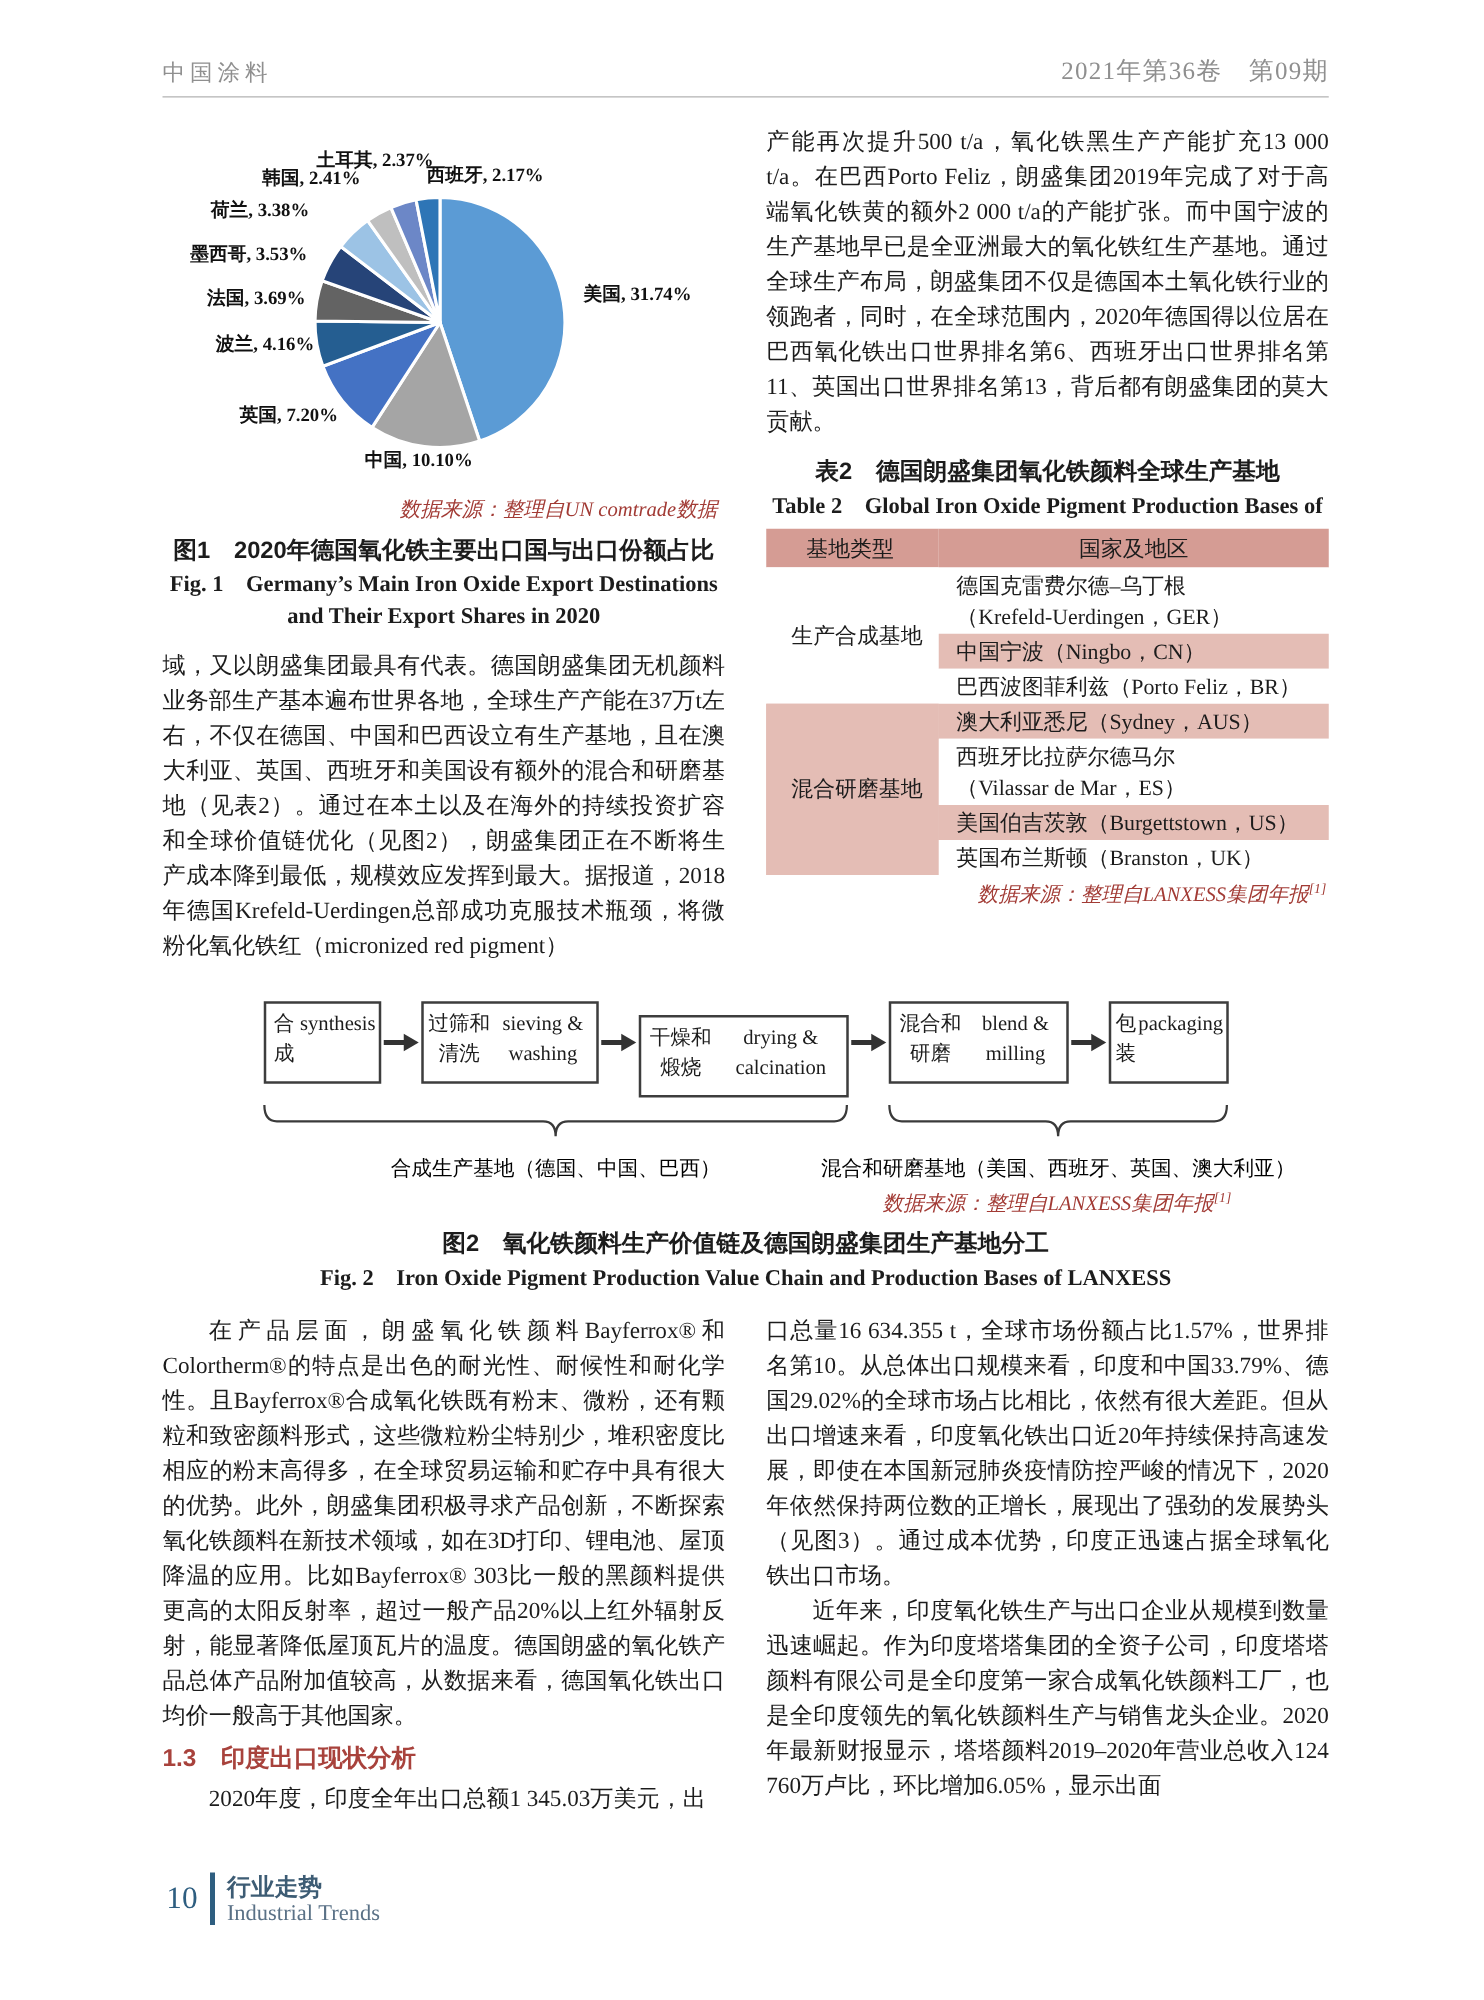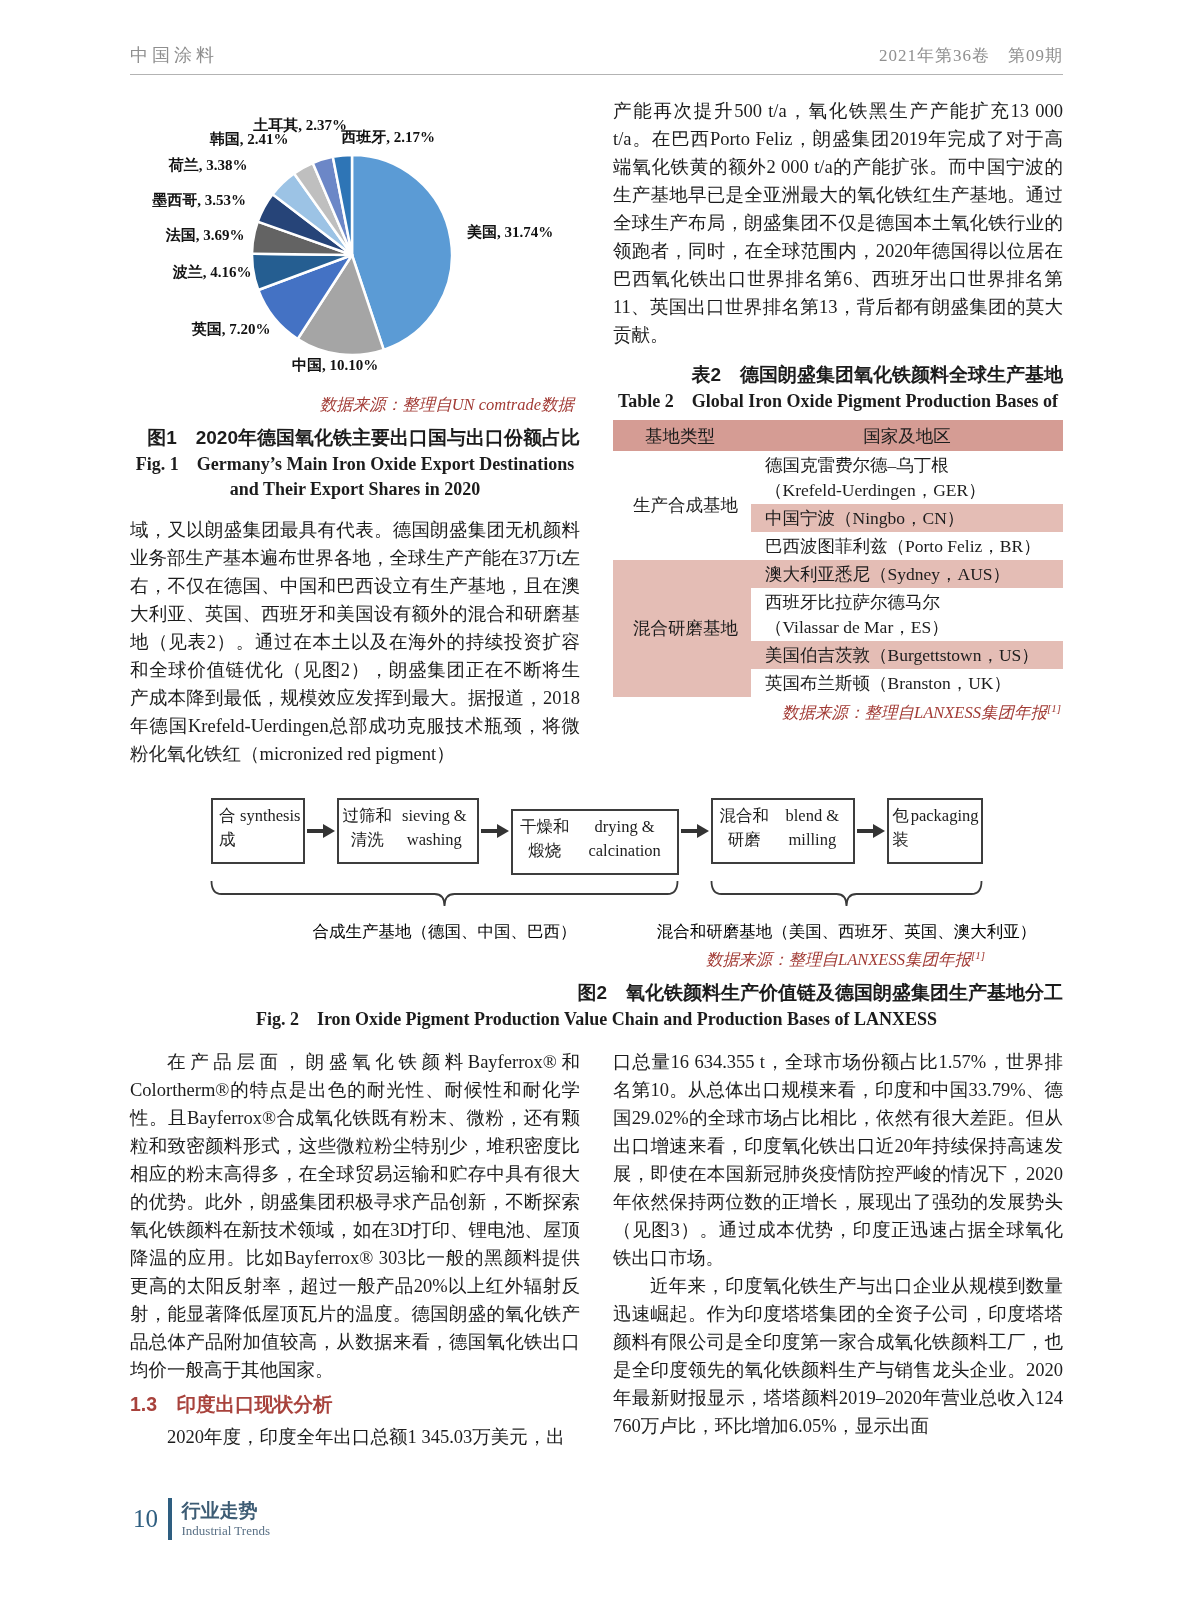"2021年第36卷 第09期" .issue-info { font-size: 17px -> 20px }
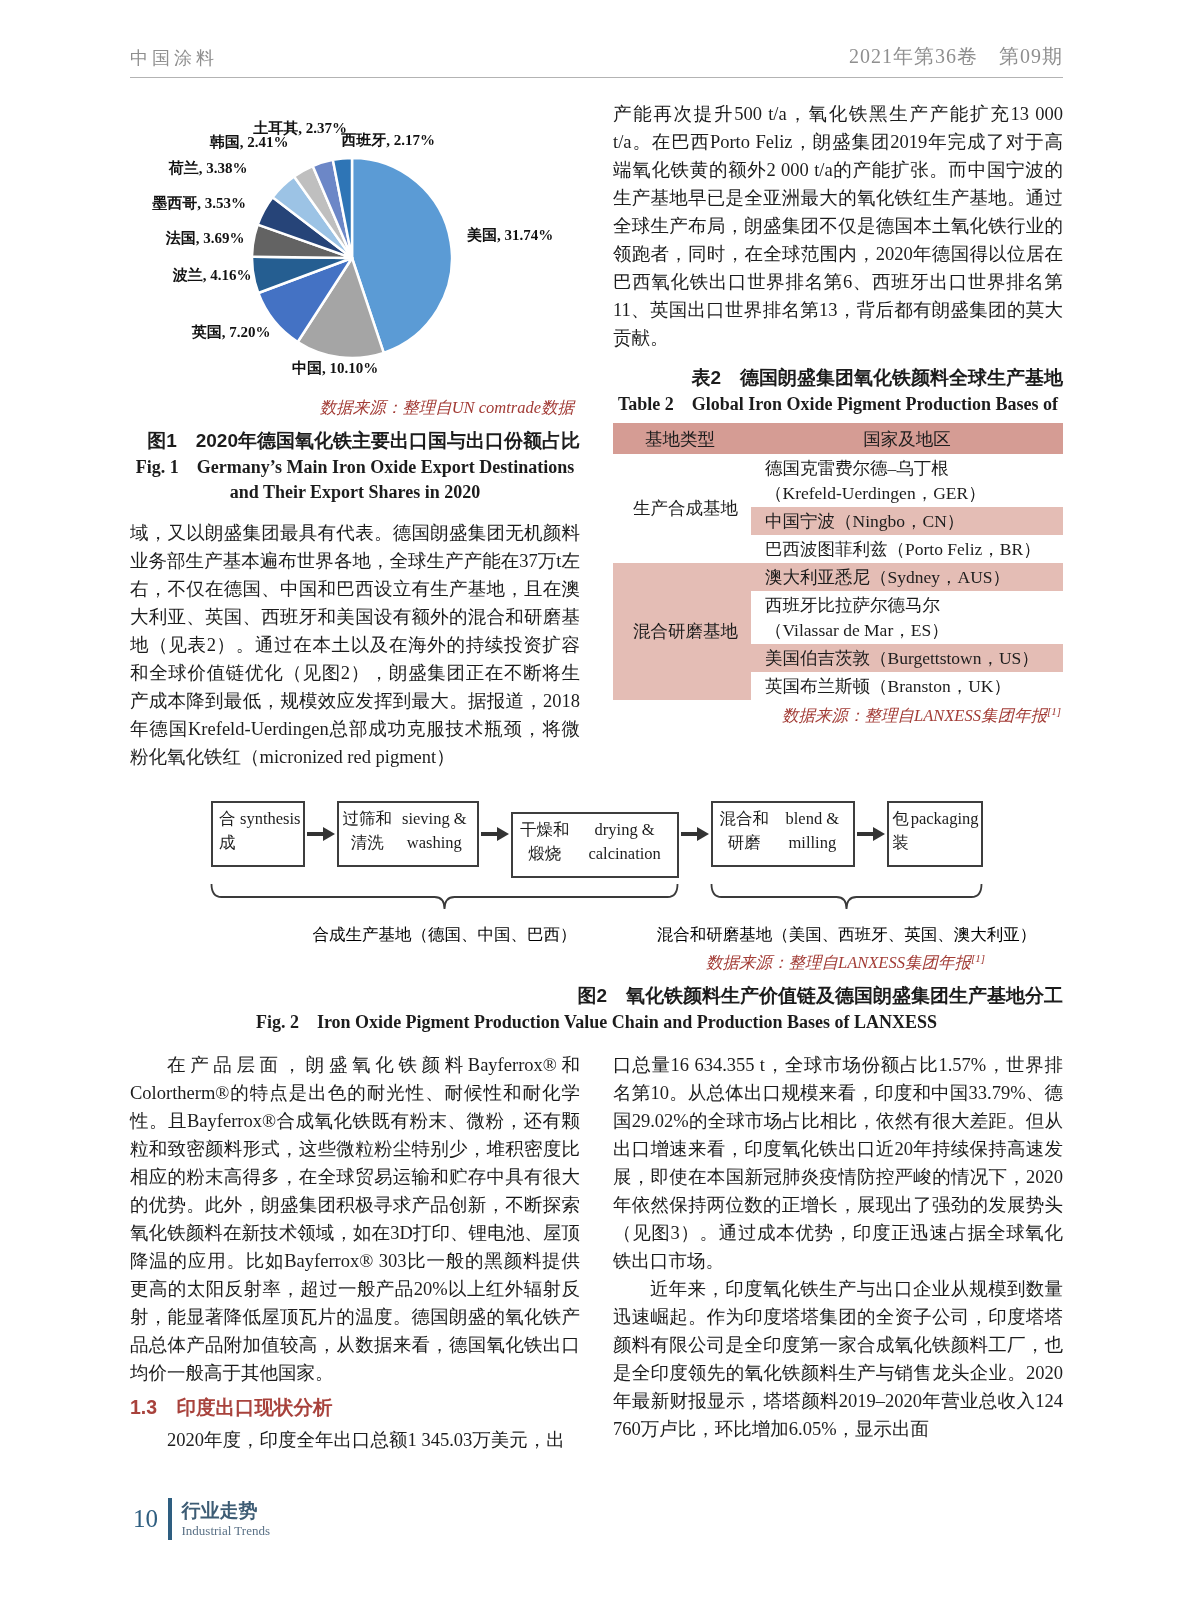"表2 德国朗盛集团氧化铁颜料全球生产基地" .cap-zh { text-align: right -> center }
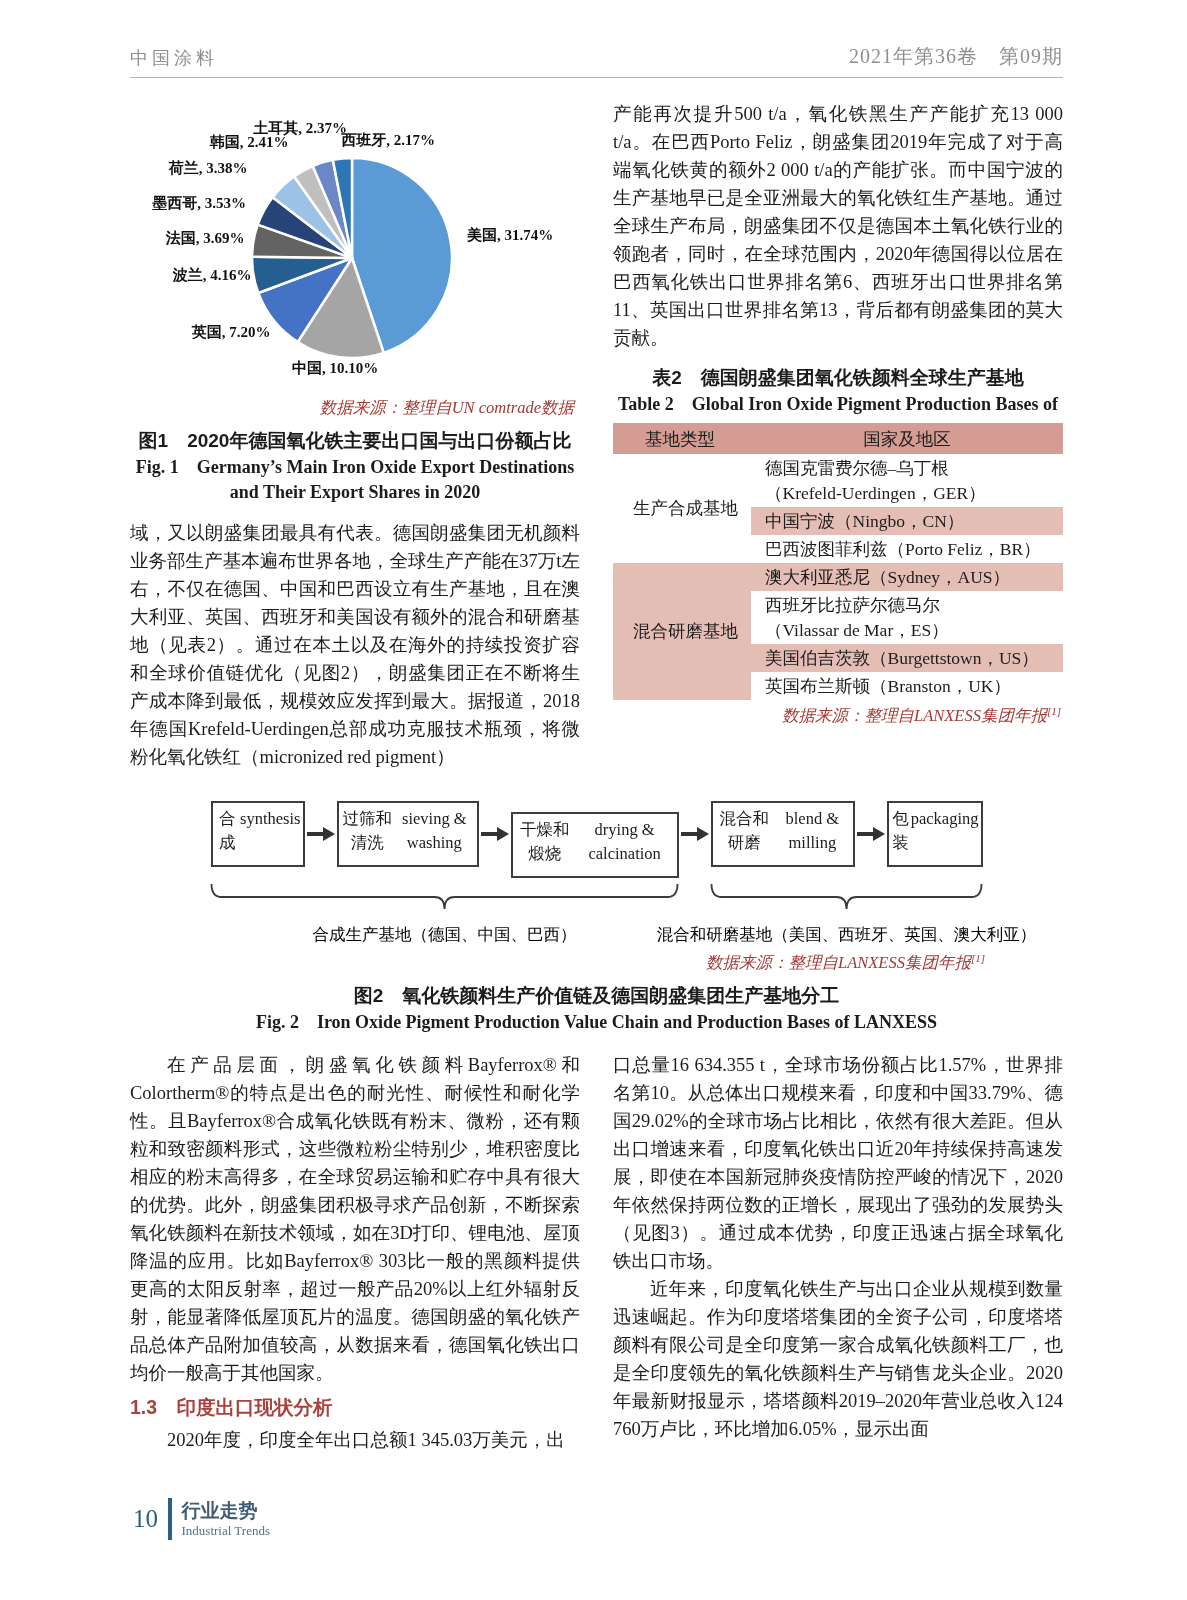"Industrial Trends" .footer-col-en { font-size: 13px -> 18px }
